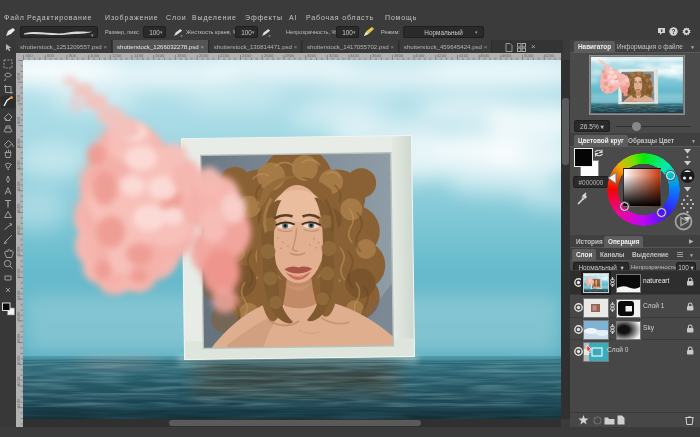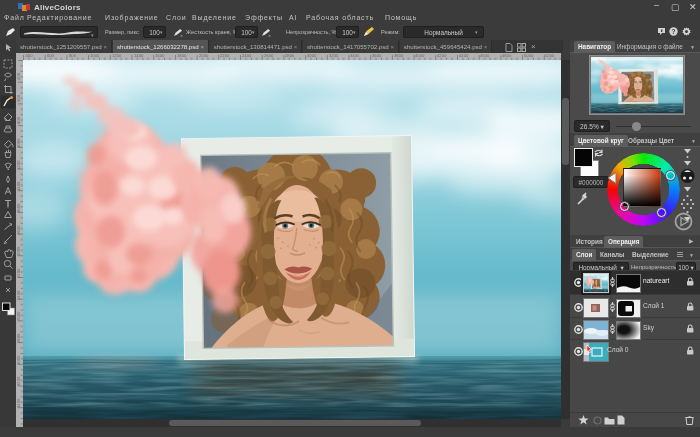"AliveColors" div { html: <div> <svg> <rect></rect> <rect></rect> <rect></rect> </svg> <span>AliveColors</span> <span>–</span> <span>▢</span> <span>✕</span> </div> -> none }
